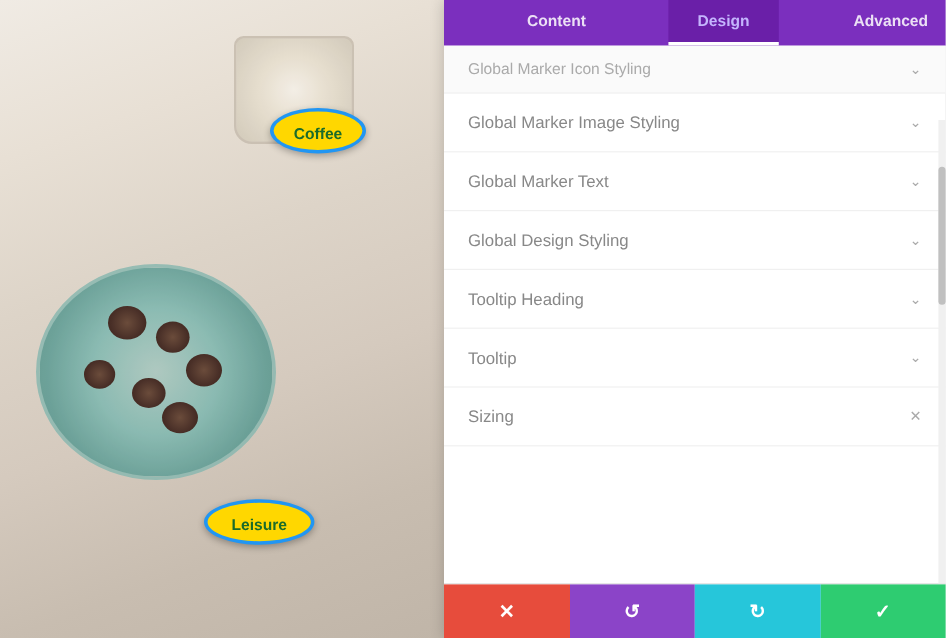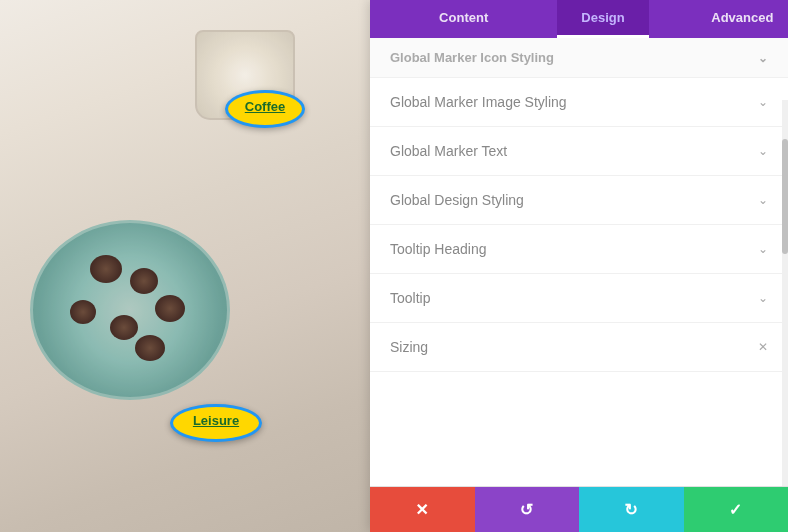"Global Marker Icon Styling" .setting-item.first-item { font-weight: bold -> none }
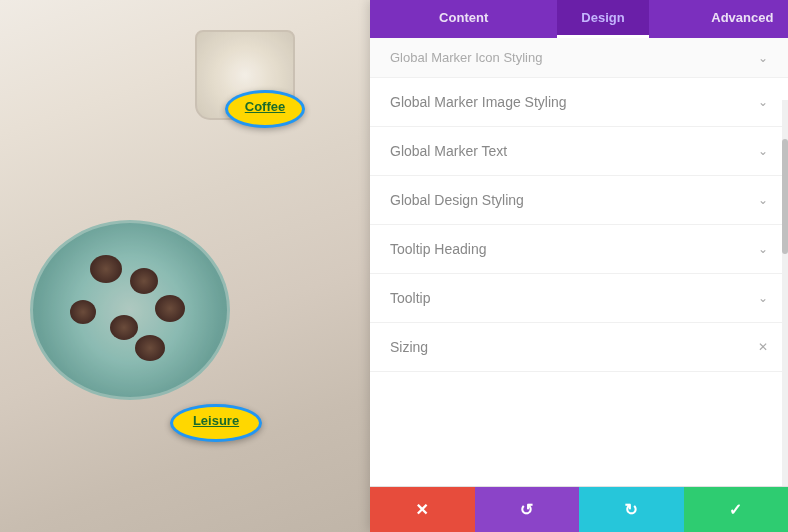"Coffee" .hotspot { align-items: flex-start -> flex-end; text-decoration: underline -> none }
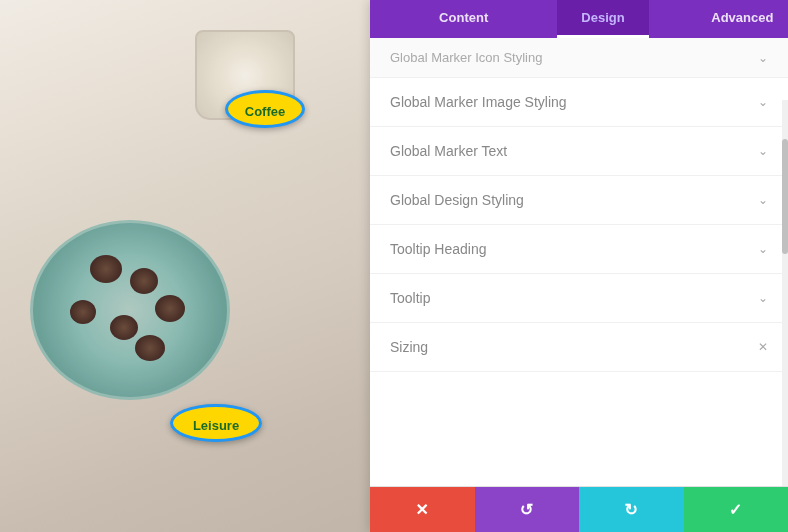"Leisure" .hotspot-leisure { top: 404px -> 416px }
